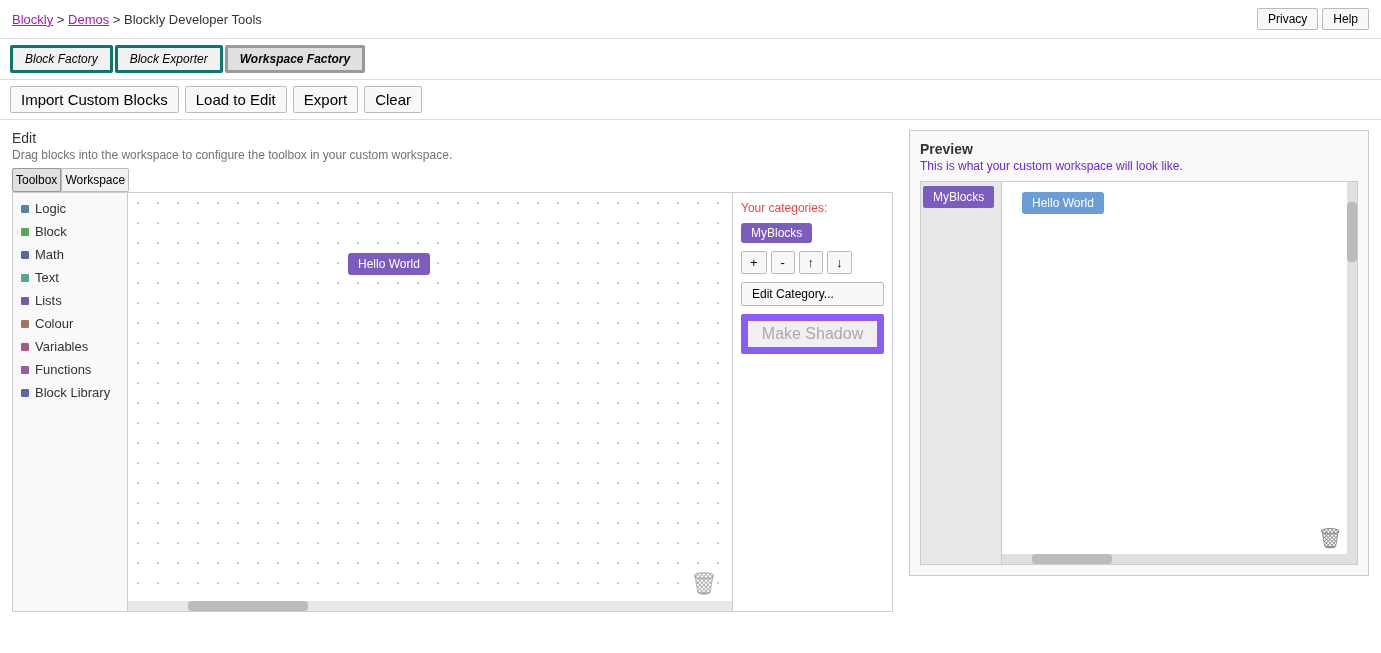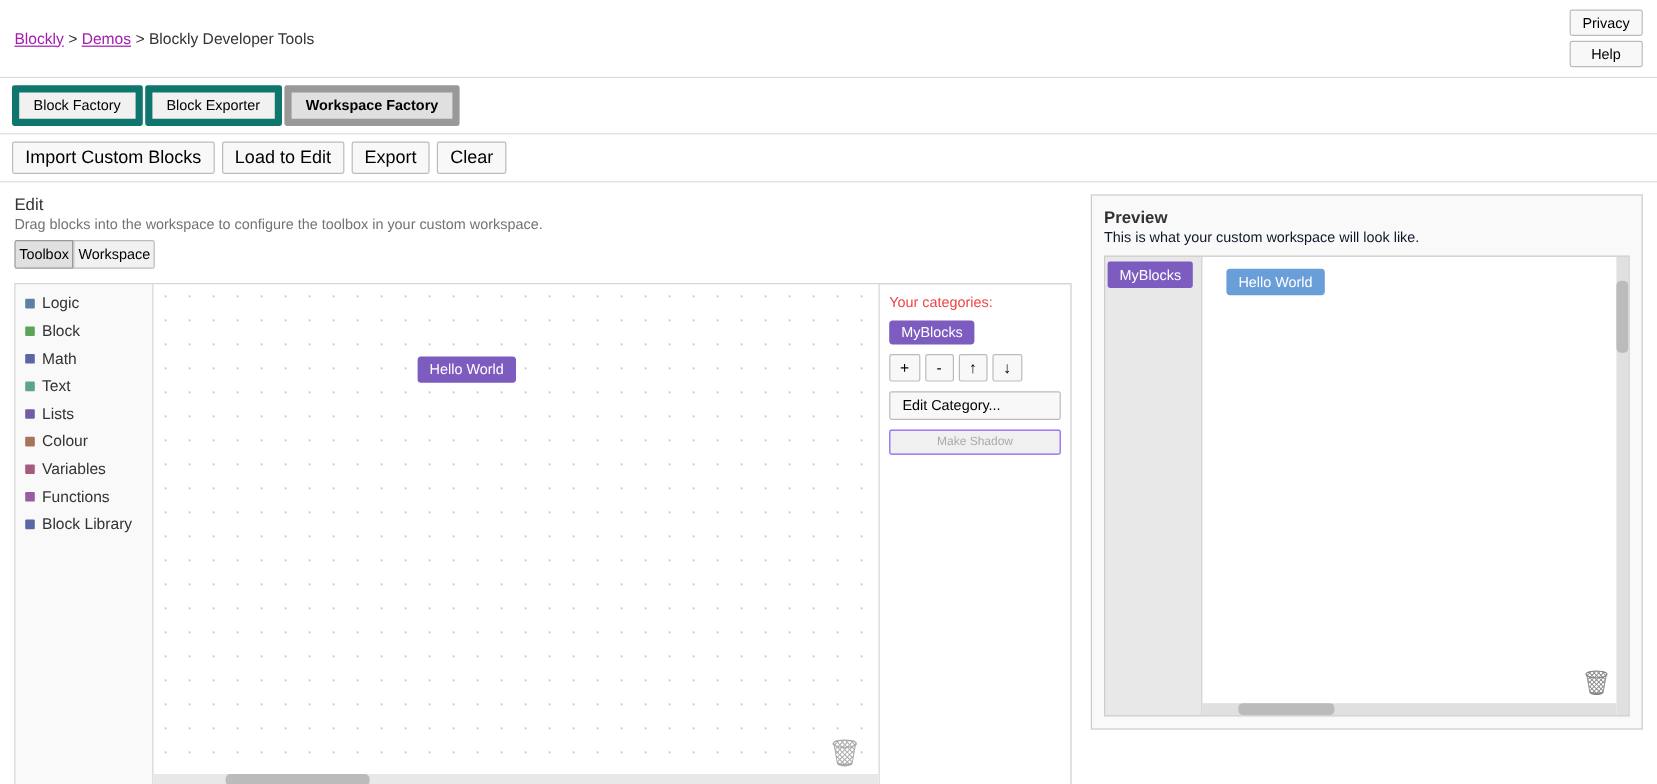"Privacy" .top-right-btns { flex-direction: column -> none }
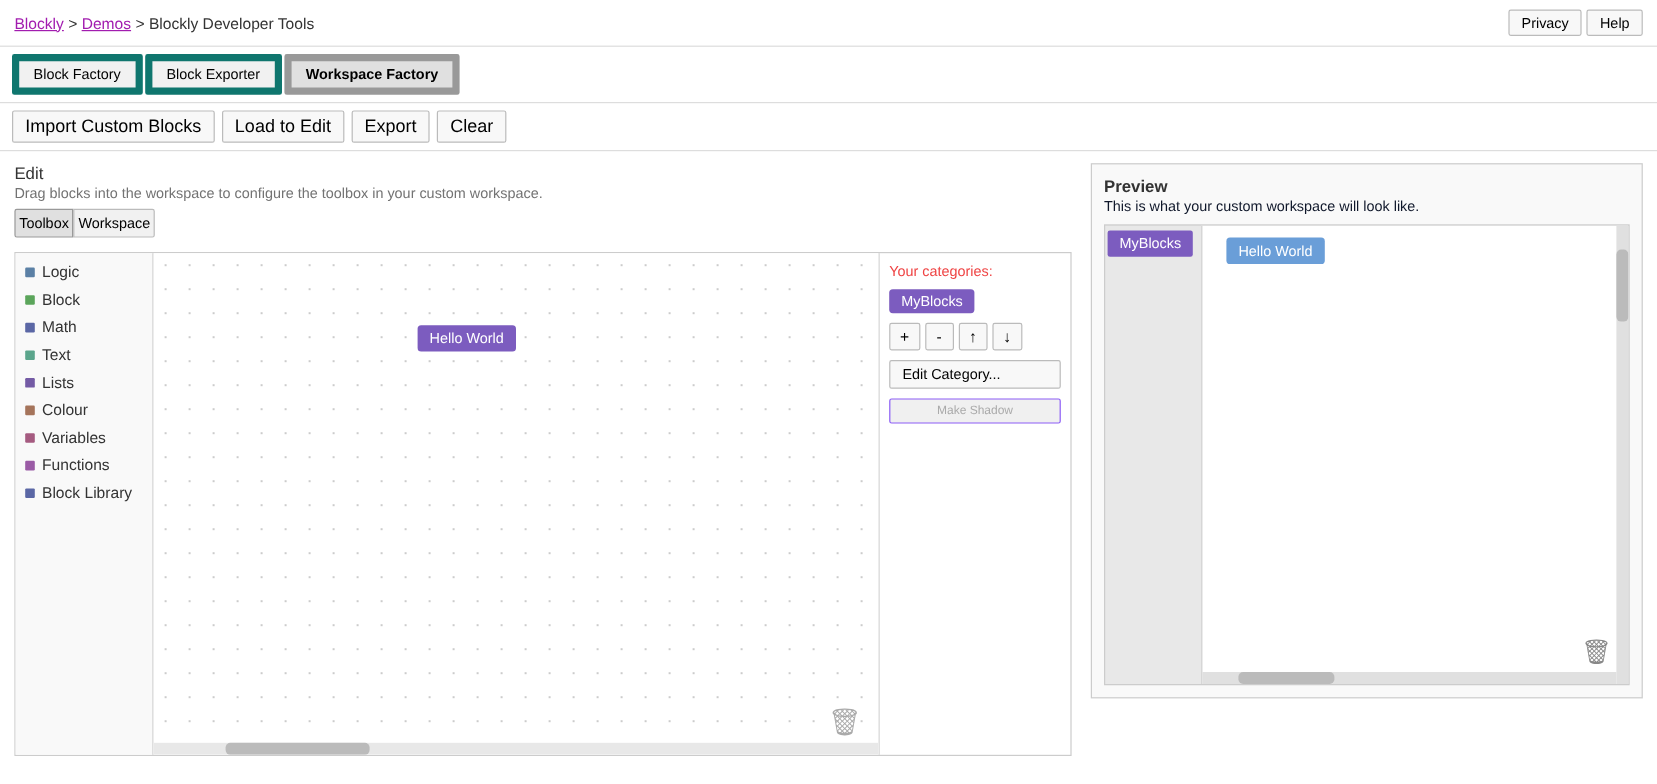"Block Factory" .tab { border: 6px solid #0f766e -> 3px solid #0f766e; font-style: none -> italic }
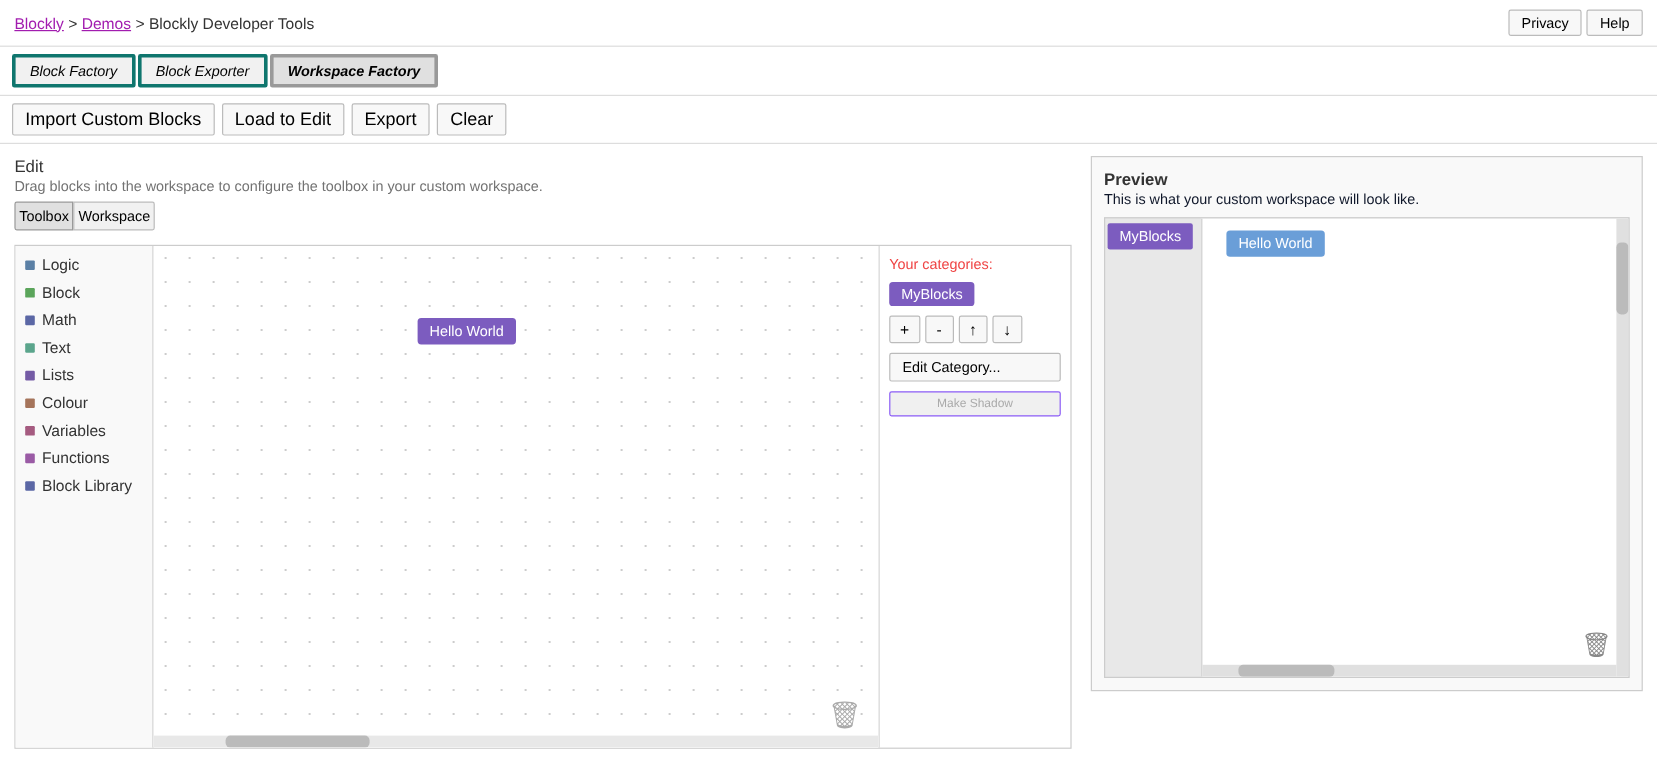"This is what your custom" .preview-desc { color: #0f172a -> #6d28d9 }
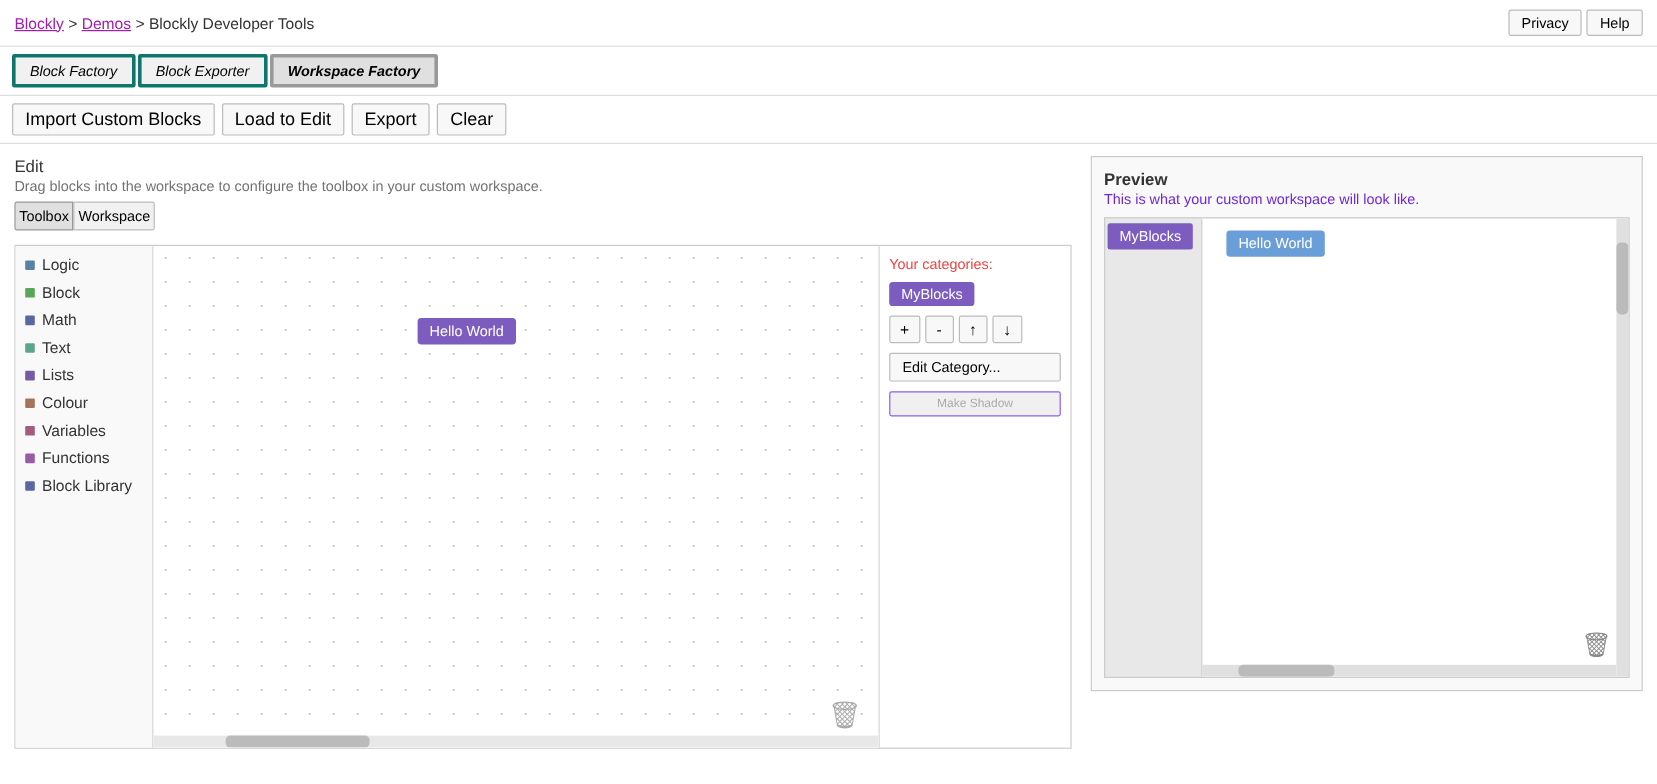"Logic" .edit-workspace-row { margin-top: 12px -> 0 }
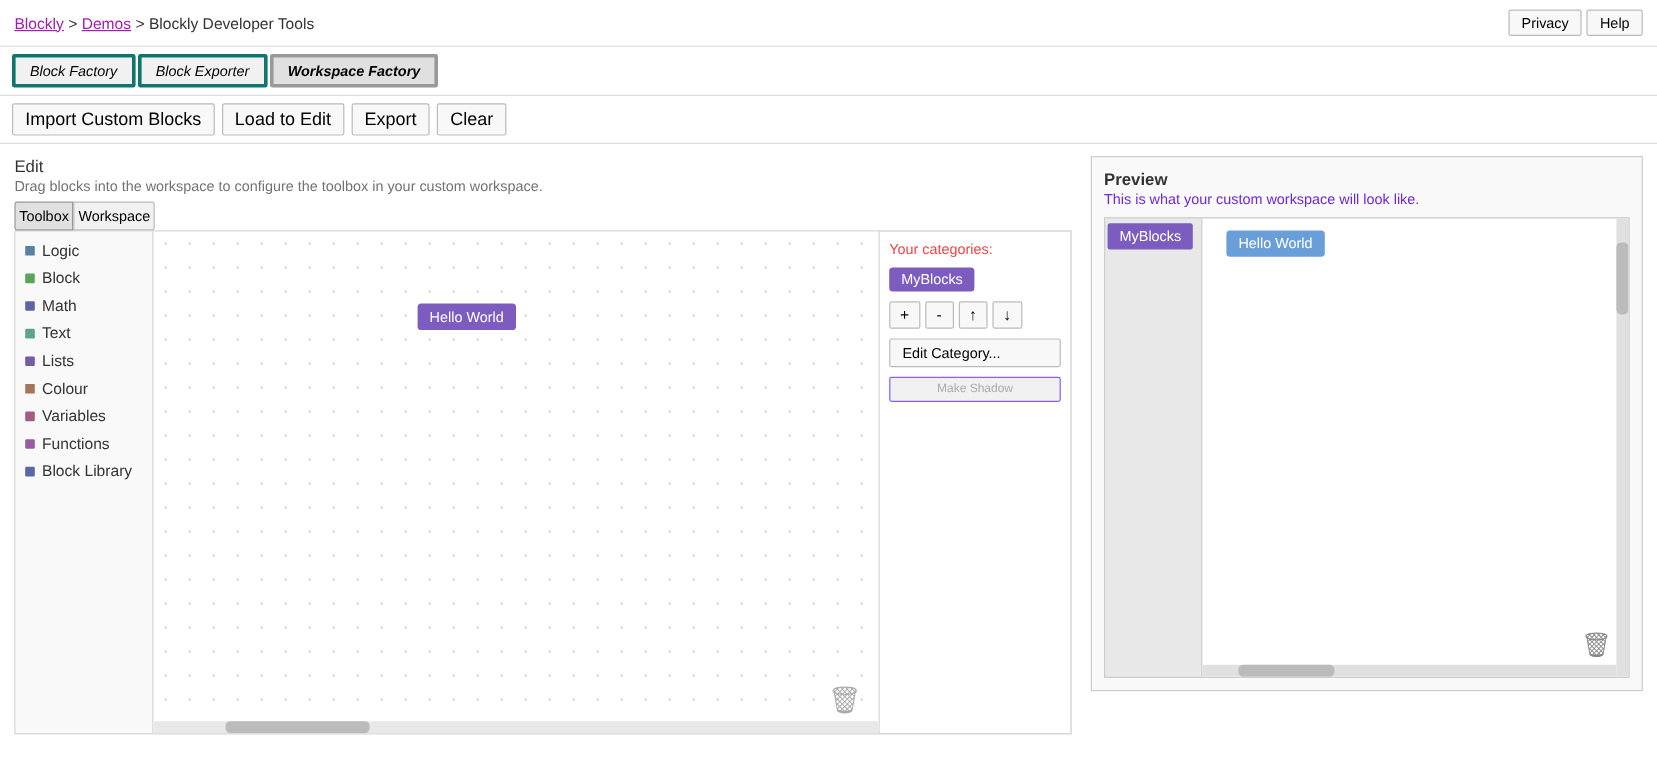"Make Shadow" .make-shadow-btn { border: 1px solid #8b5cf6 -> 7px solid #8b5cf6; font-size: 10px -> 16px }
